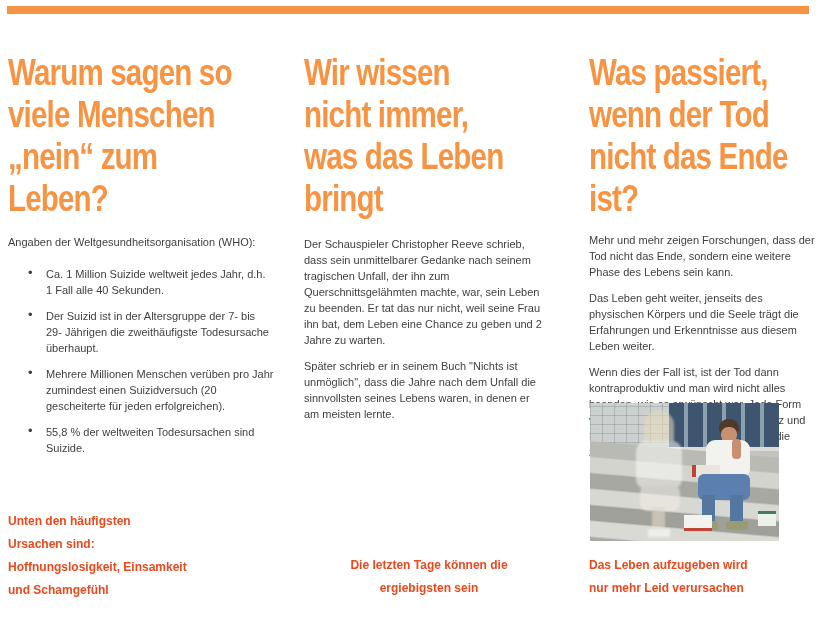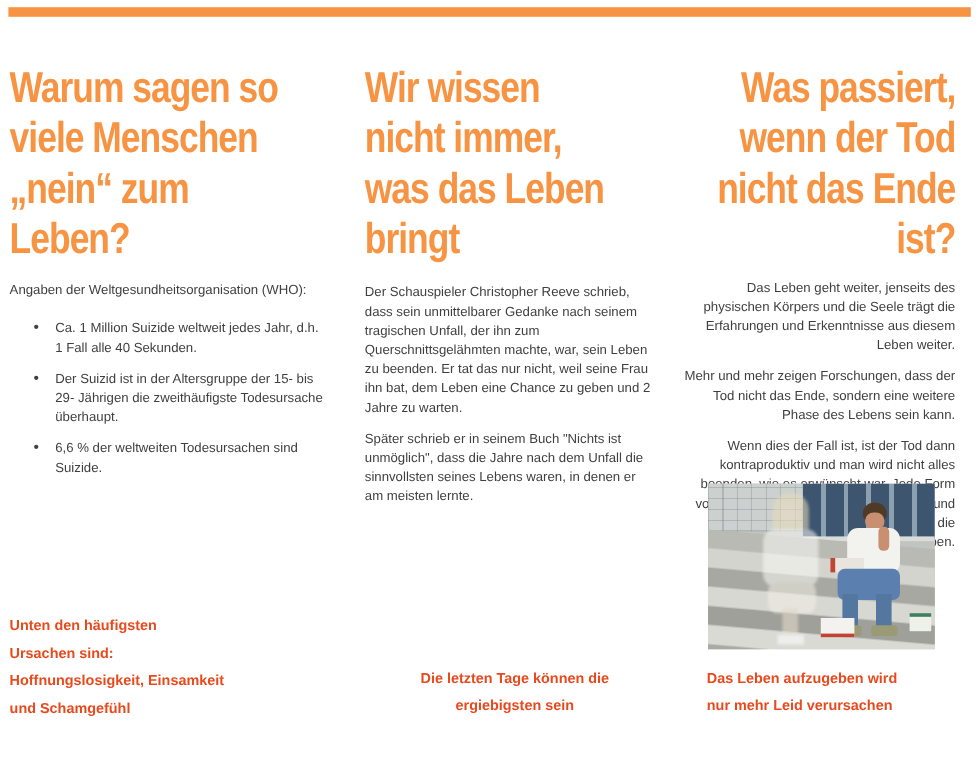"Was passiert," .col3 { left: 568px -> 589px; text-align: right -> none }
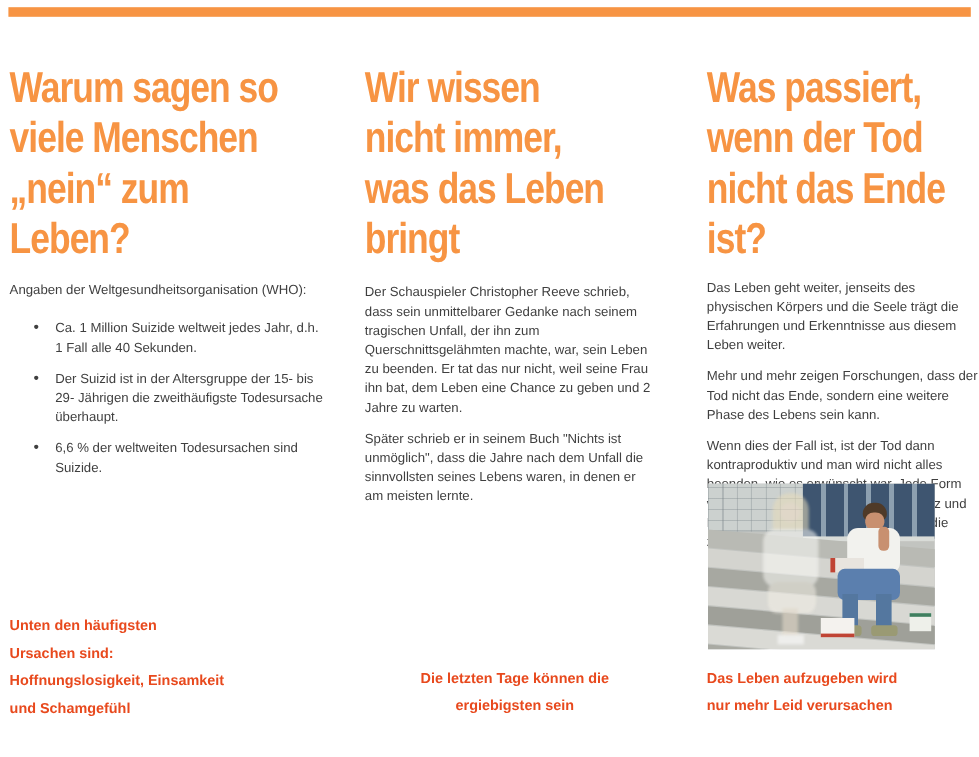"Das Leben geht weiter, jenseits" p { order: before "Mehr und mehr zeigen Forschungen," -> after "Mehr und mehr zeigen Forschungen," }
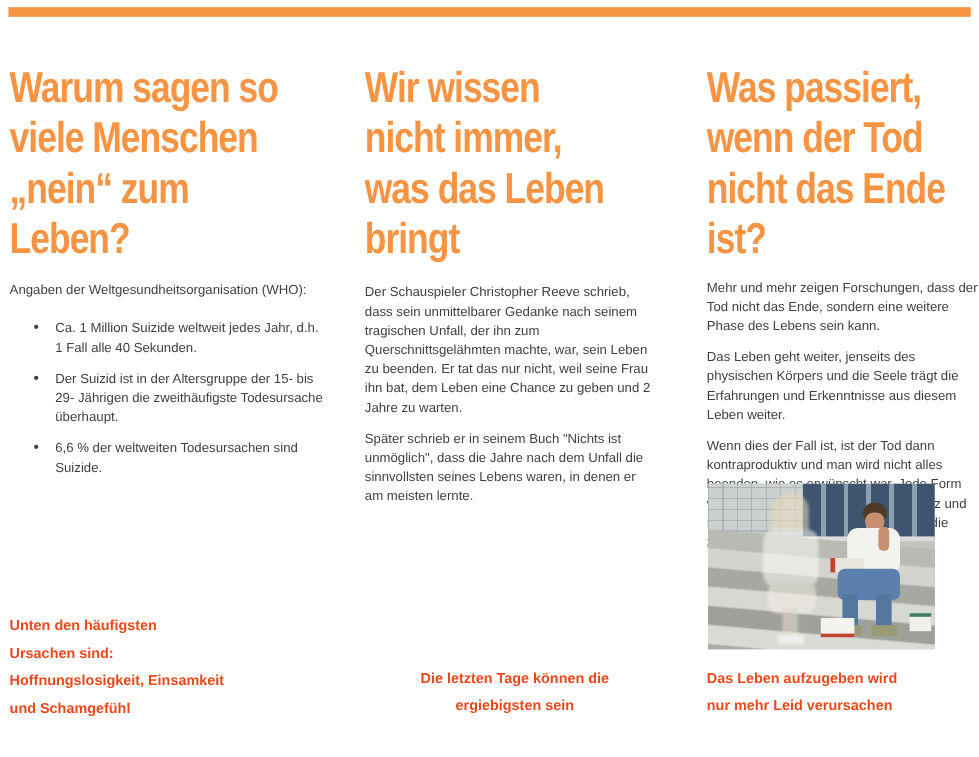"Der Suizid ist in der" li { text: 15- -> 7- }
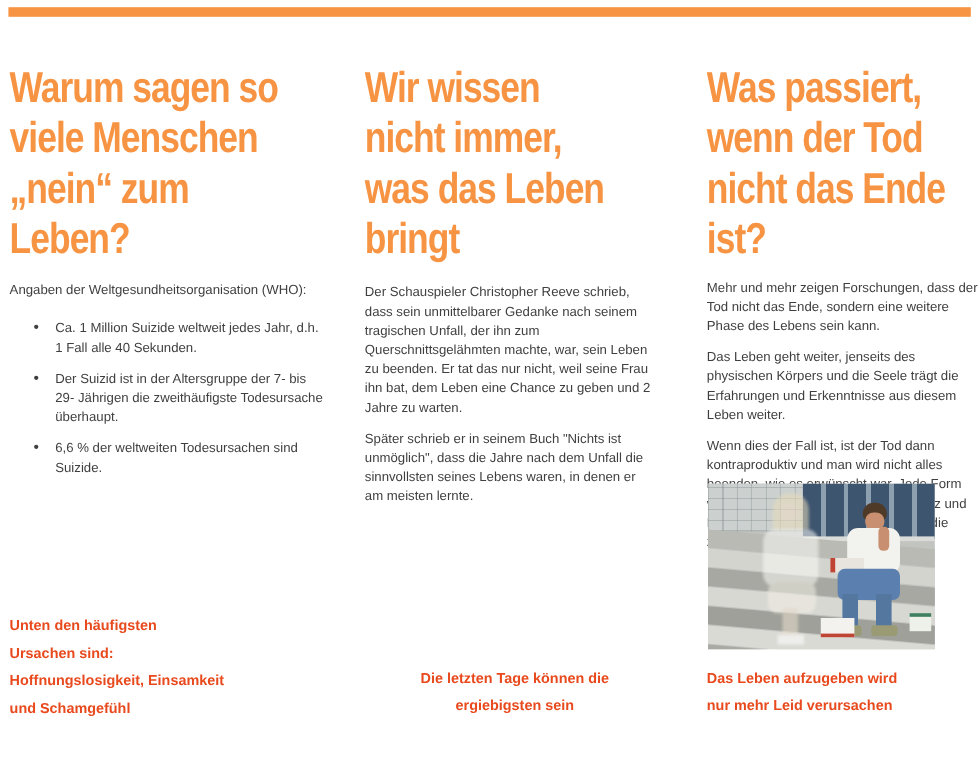"Mehrere Millionen Menschen verüben pro" li { html: none -> <li>Mehrere Millionen Menschen verüben pro Jahr zumindest einen Suizidversuch (20 gescheiterte für jeden erfolgreichen).</li> }
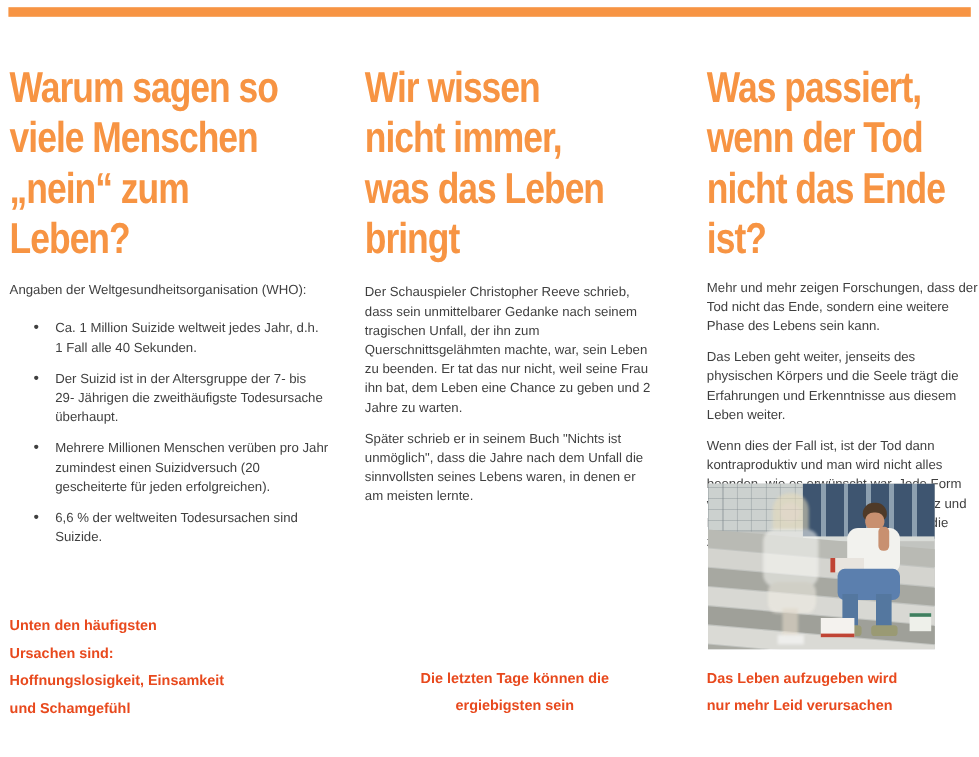"6,6 % der weltweiten Todesursachen" li { text: 6,6 -> 55,8 }
